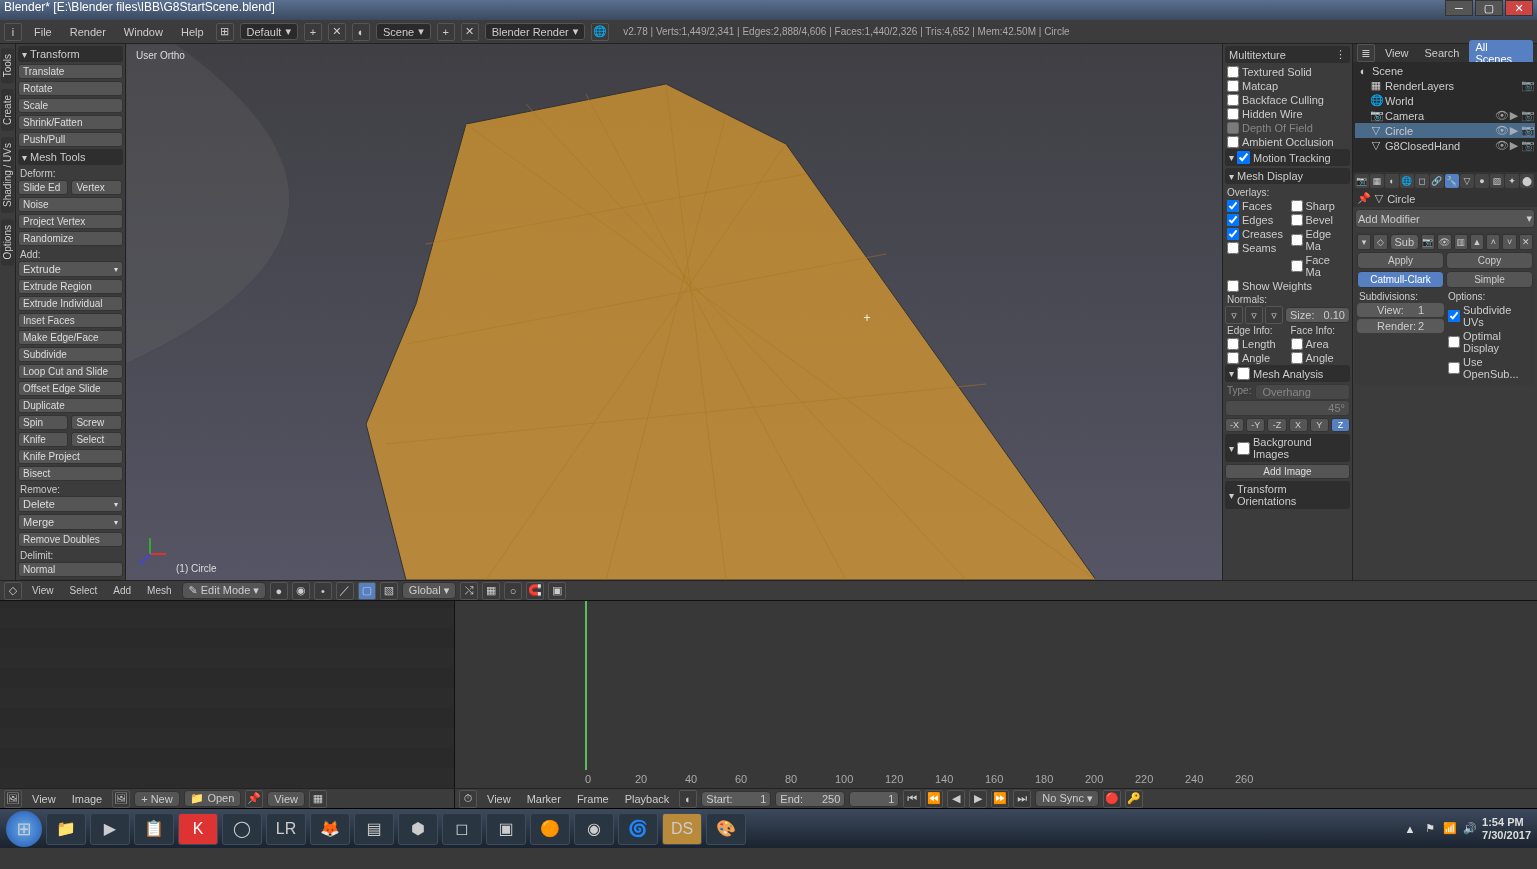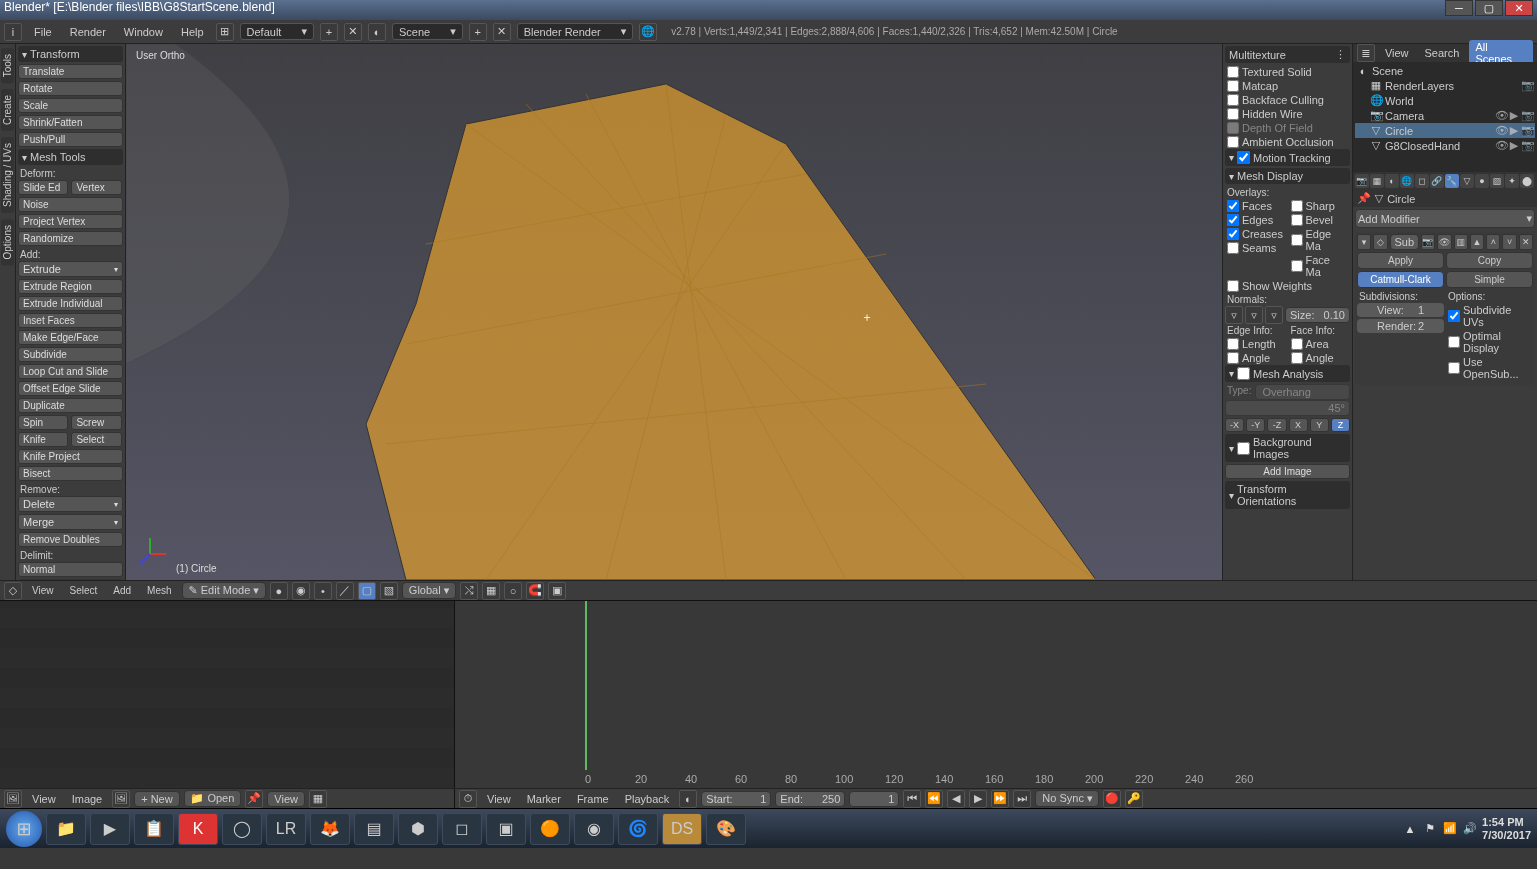"Default" .layoutsel, .scenesel, .rendersel { gap: 20px -> 4px }
